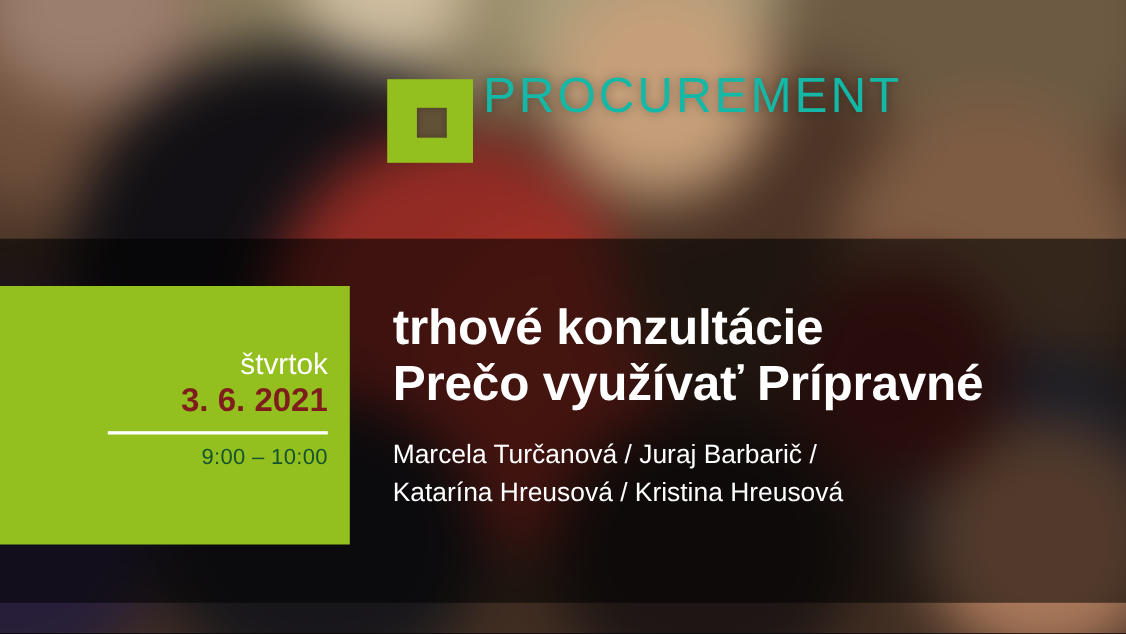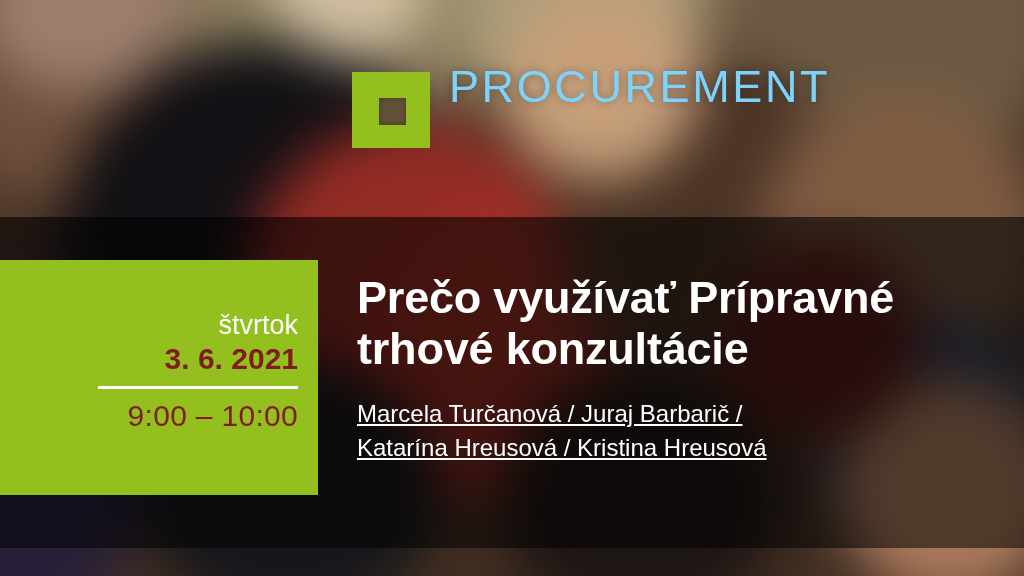"PROCUREMENT" .logo-words { color: #7dd3fc -> #14b8a6; margin-left: 19px -> 9px }
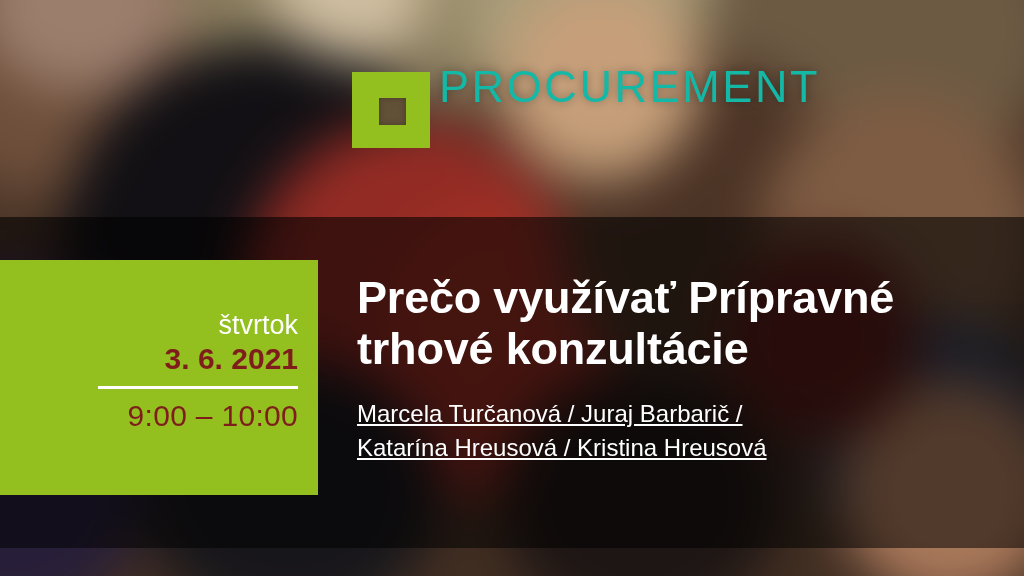"Prečo využívať Prípravné" span.title-line { order: before "trhové konzultácie" -> after "trhové konzultácie" }
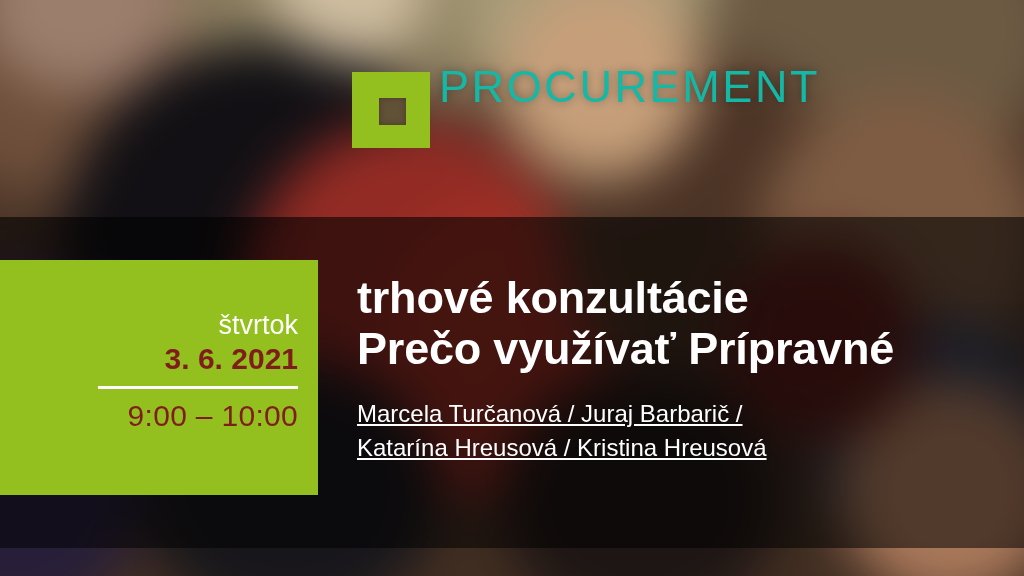"9:00 – 10:00" .date-time { color: #7f1d1d -> #14532d; font-size: 30px -> 20px }
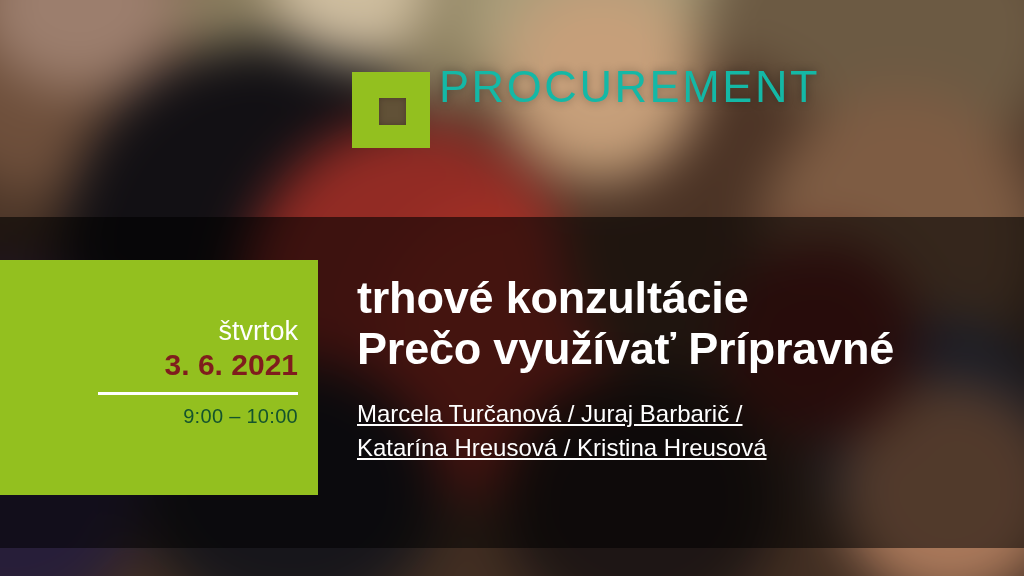"Marcela Turčanová / Juraj Barbarič" .speaker-line { text-decoration: underline -> none }
